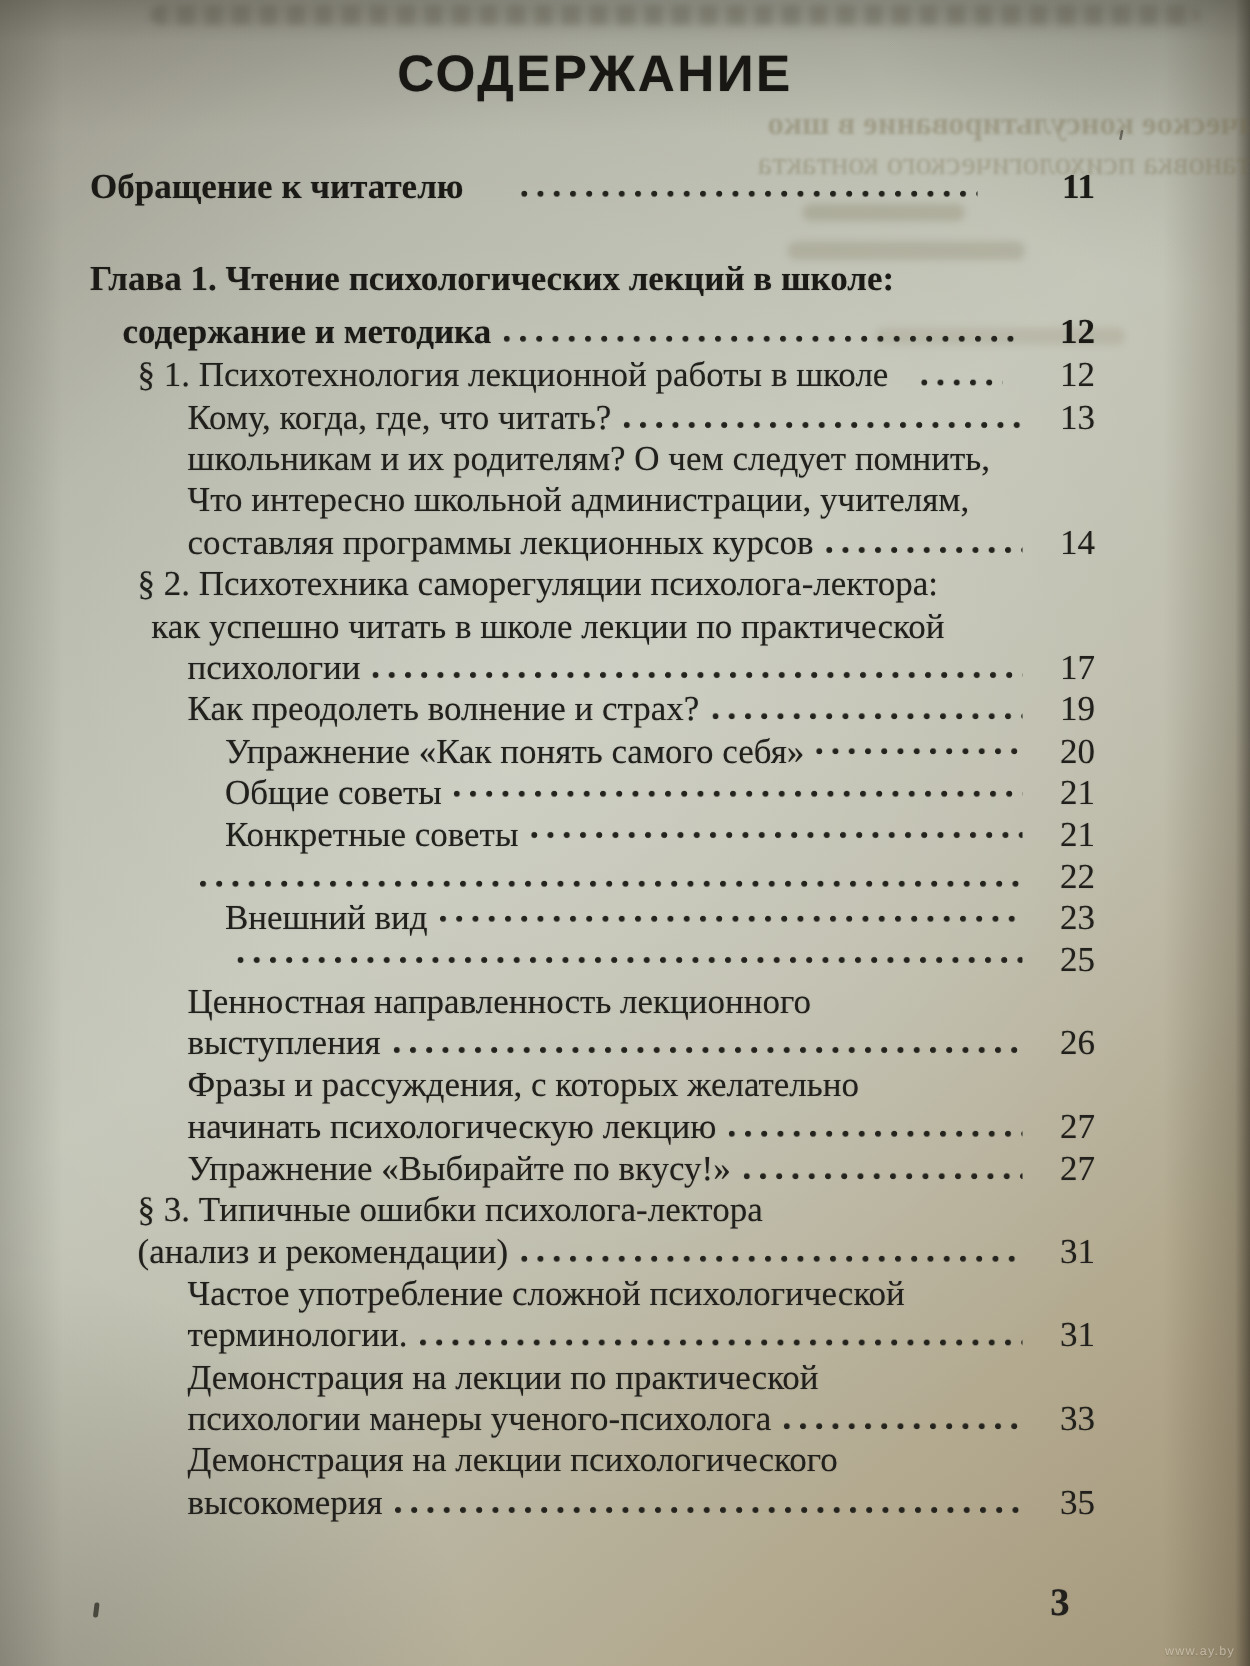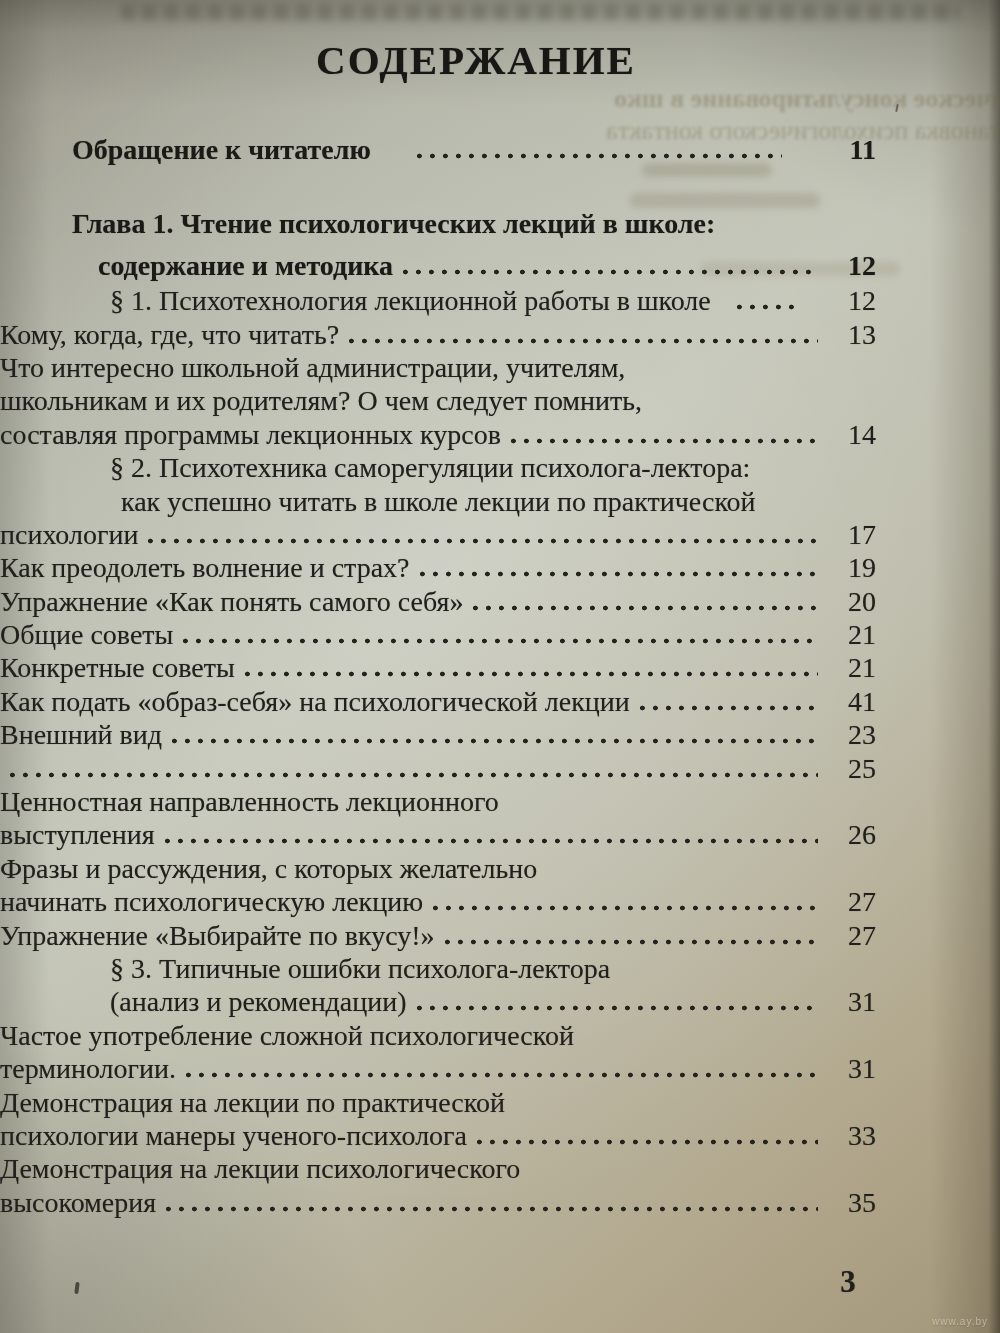"СОДЕРЖАНИЕ" .title { font-family: Liberation Serif, serif -> Liberation Sans, sans-serif }
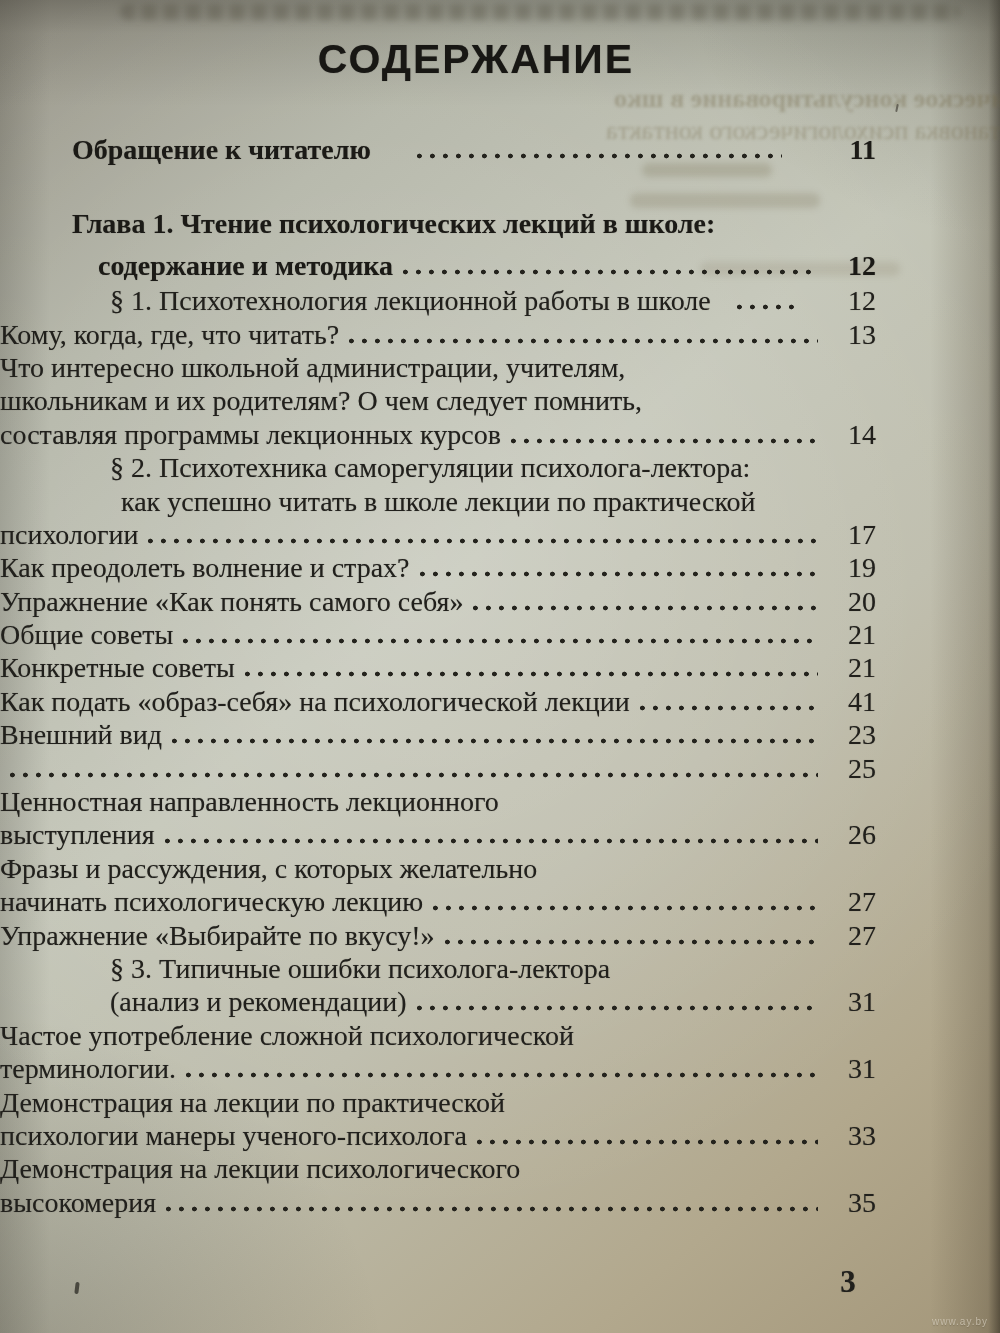"Кому, когда, где, что читать?" .lvl4 { padding-left: none -> 150px }
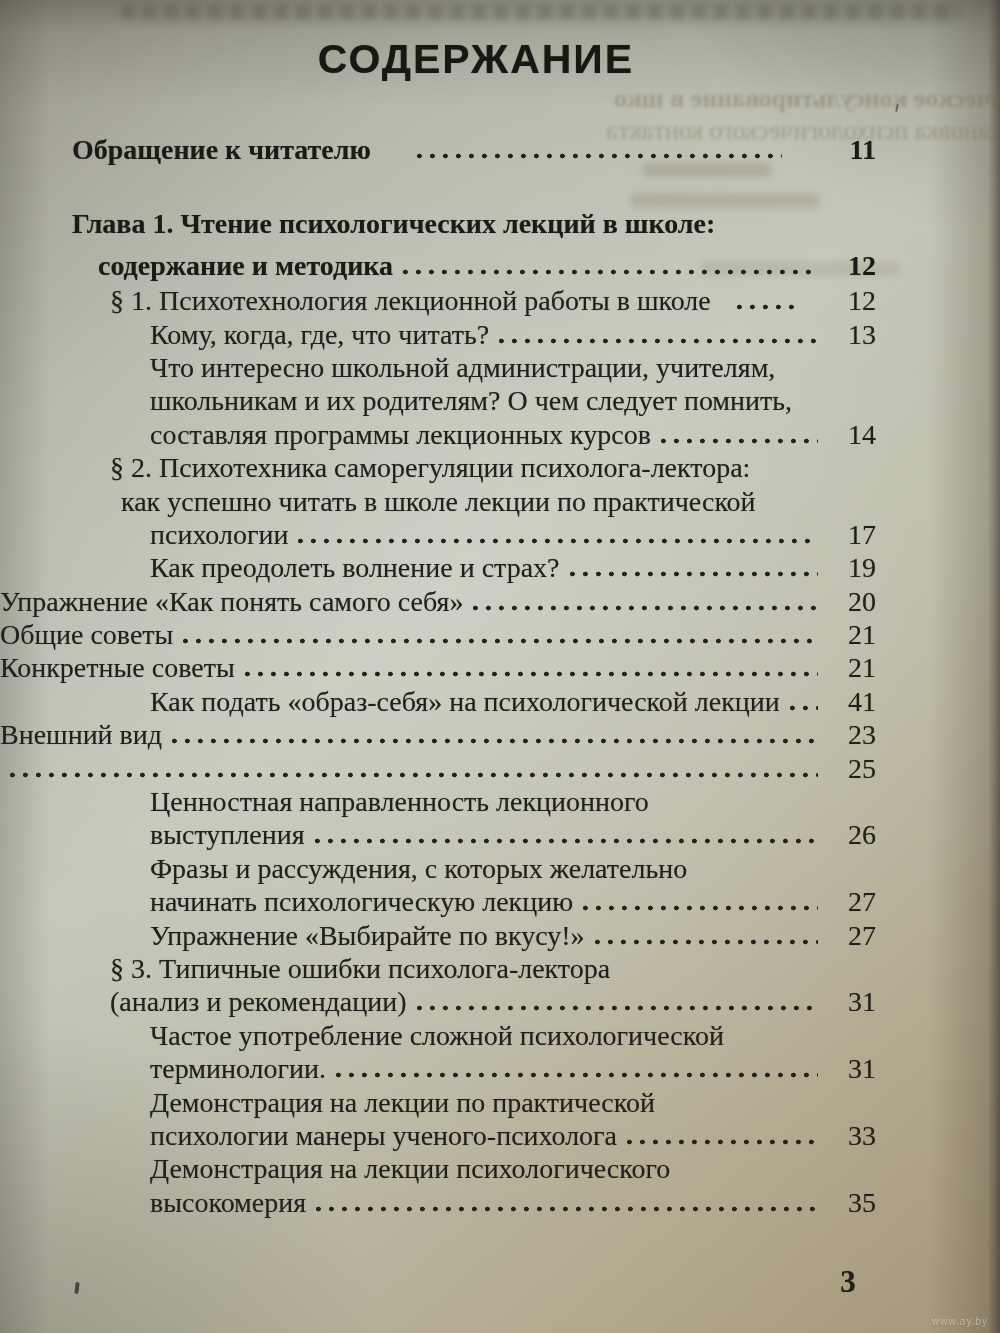"Что интересно школьной администрации," div.row { order: before "школьникам и их родителям? О" -> after "школьникам и их родителям? О" }
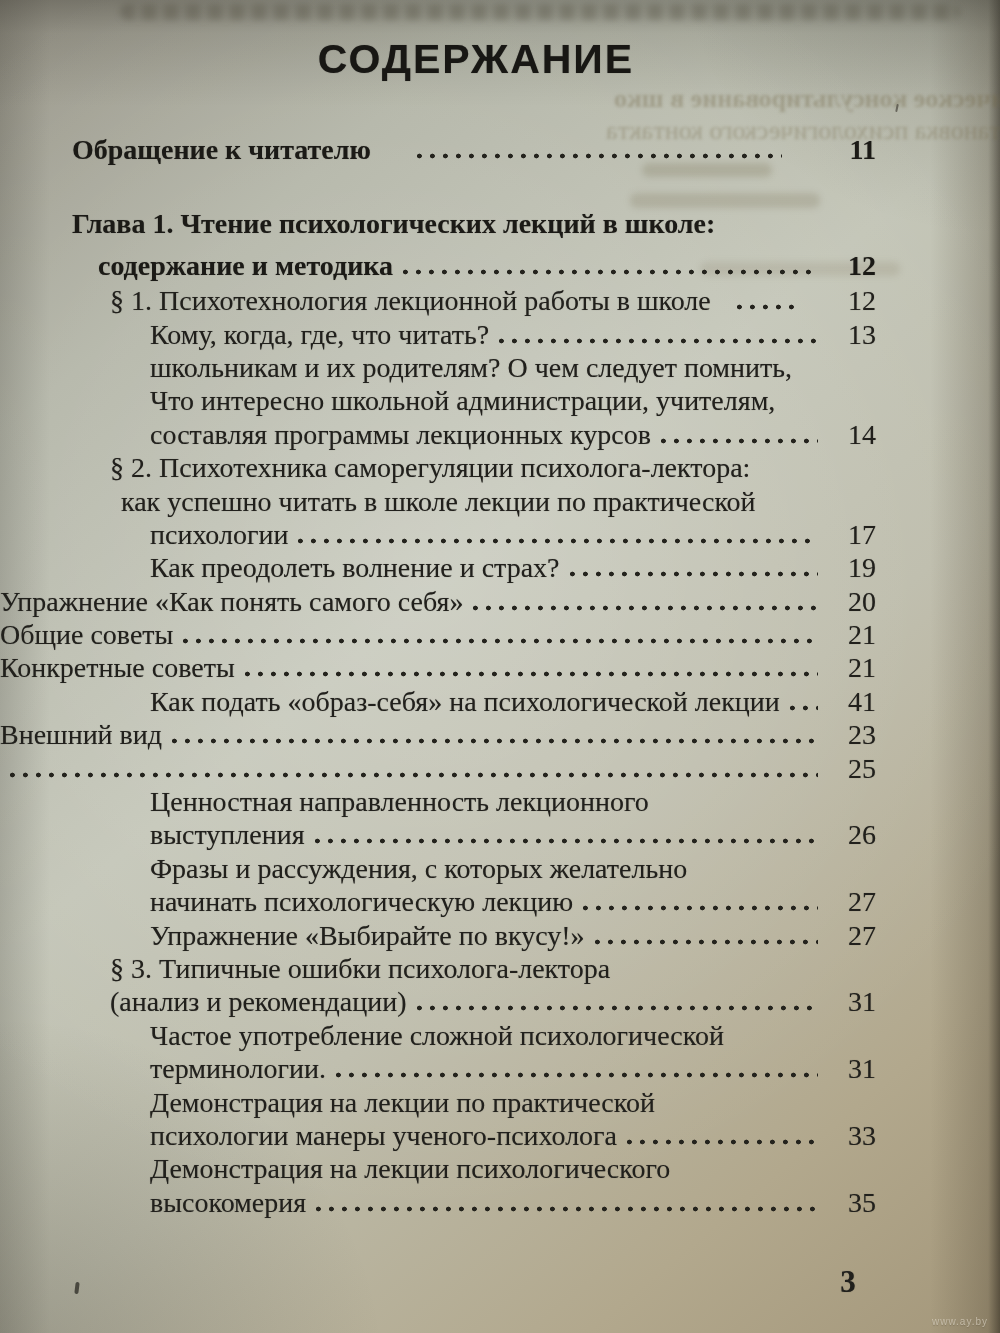"Упражнение «Как понять самого себя»" .lvl5 { align-items: none -> center; padding-left: none -> 180px }
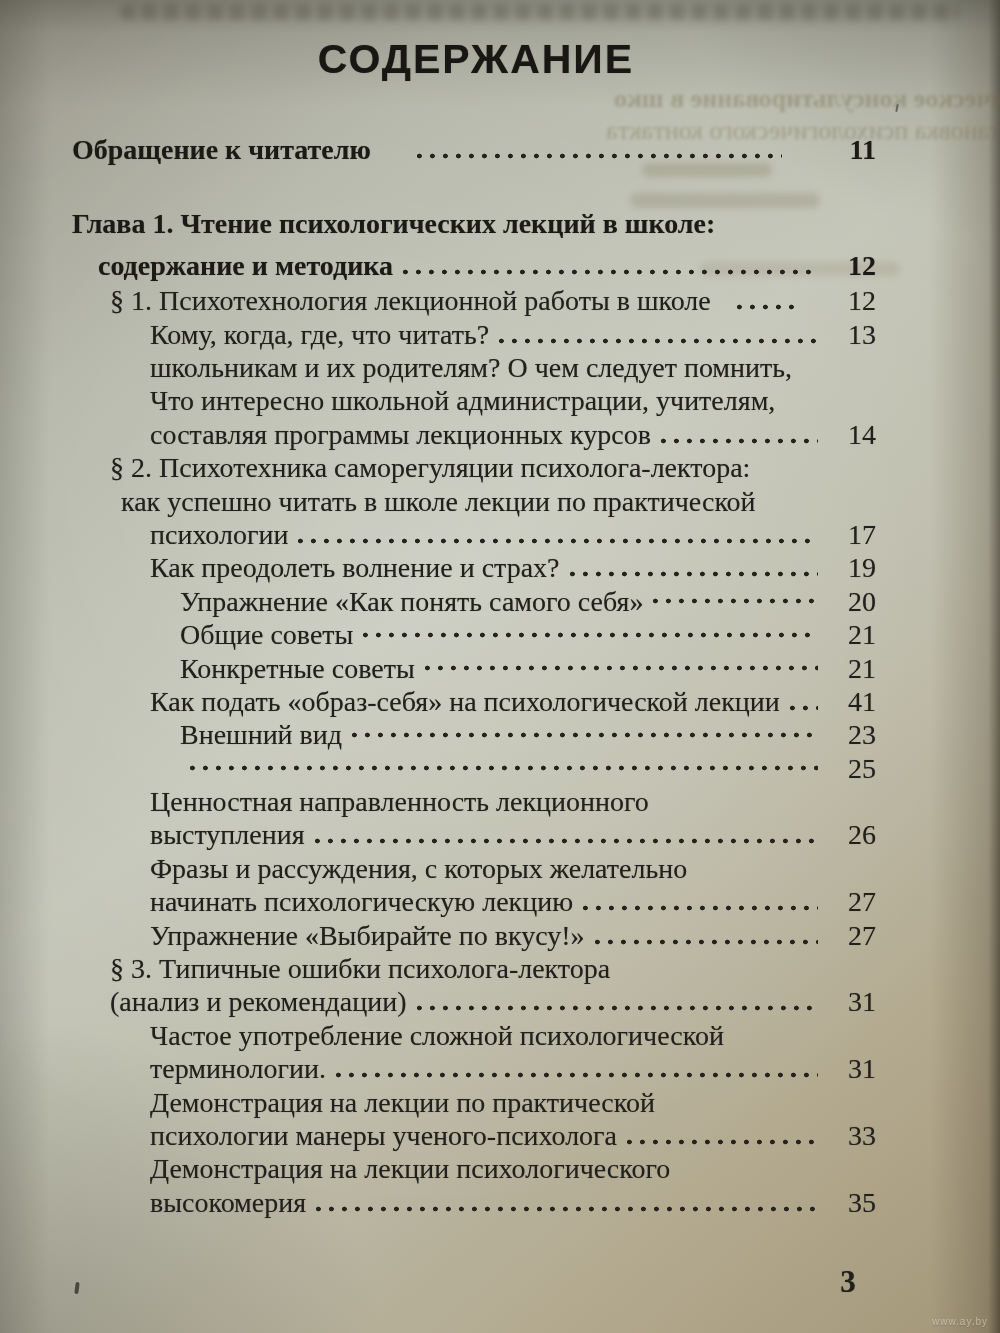"Как подать «образ-себя» на" span.label { html: <span>Как подать «образ-себя» на психологической лекции</span> -> none }
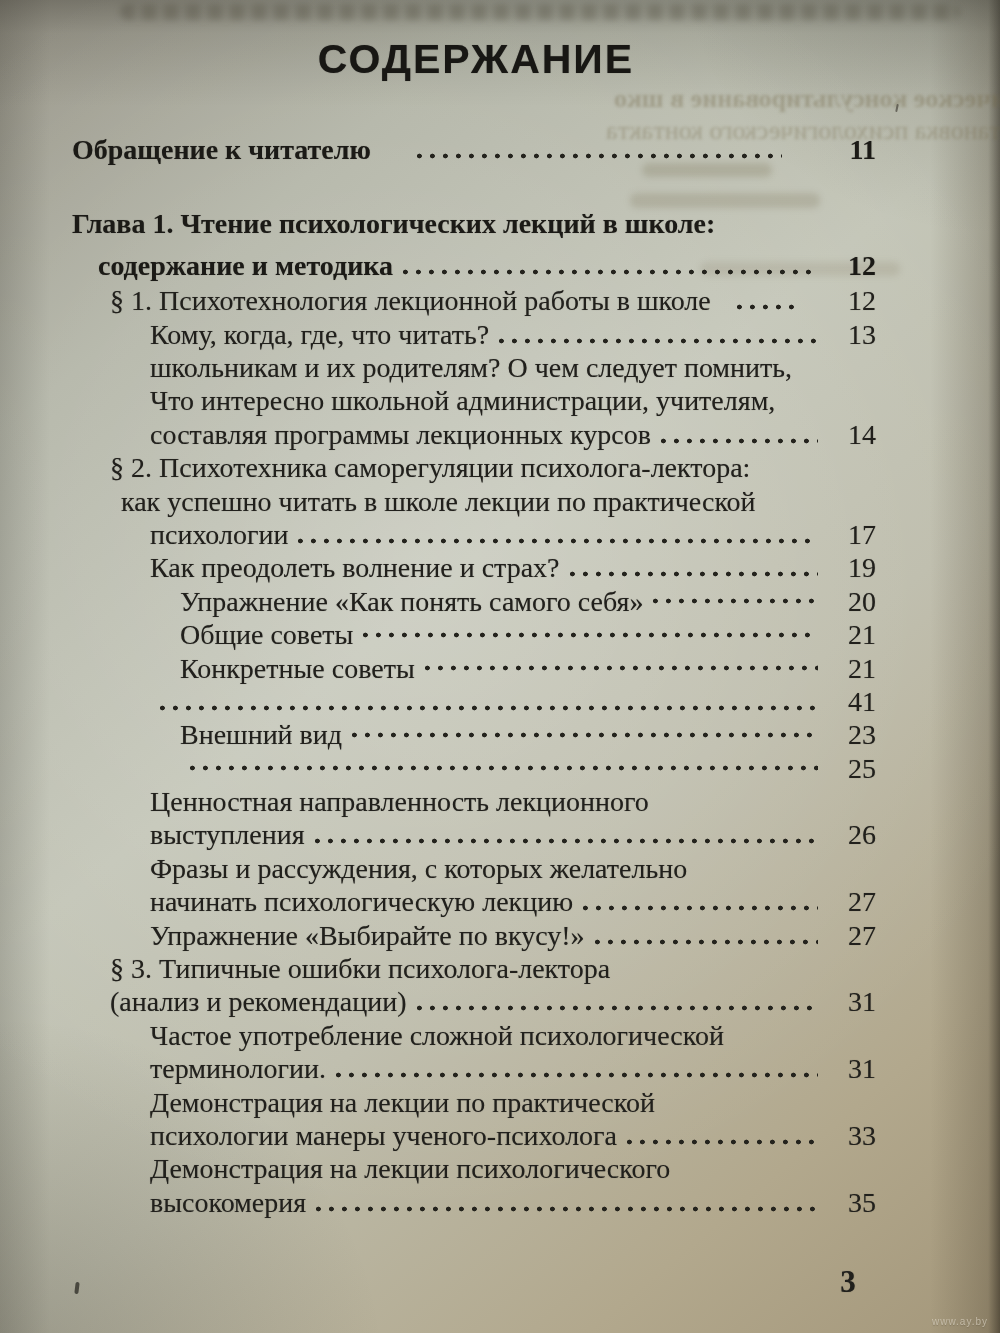"41" span.pagenum { text: 41 -> 22 }
